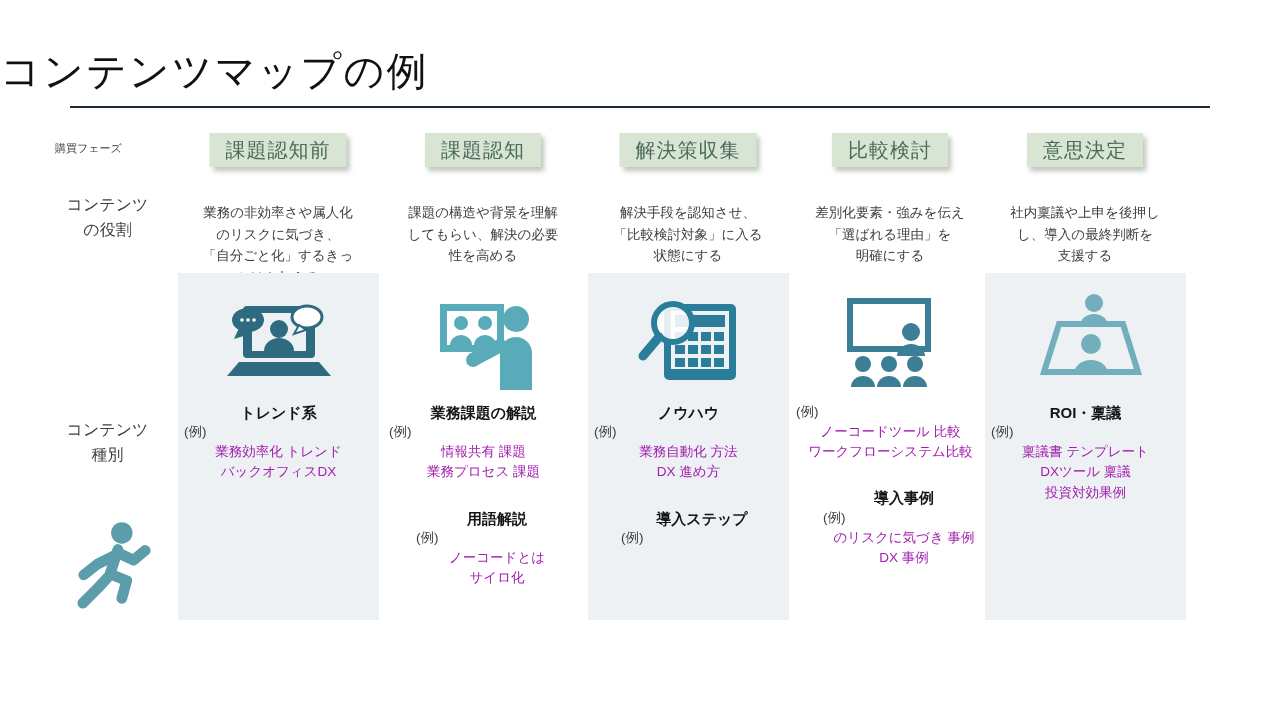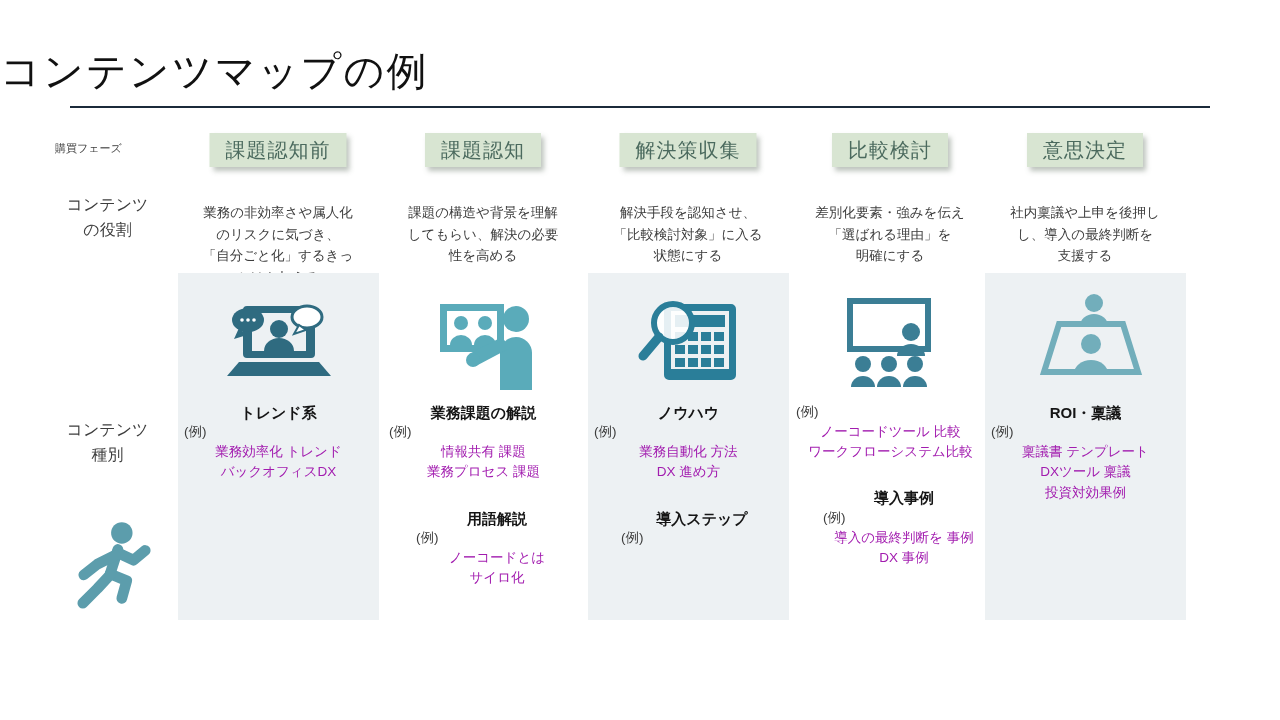"導入の最終判断を 事例" div.g-ex { text: 導入の最終判断を -> のリスクに気づき }
